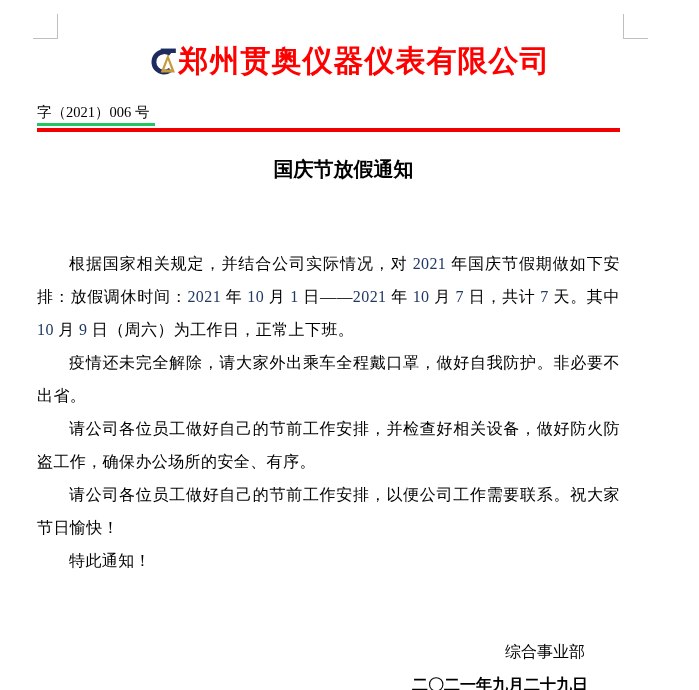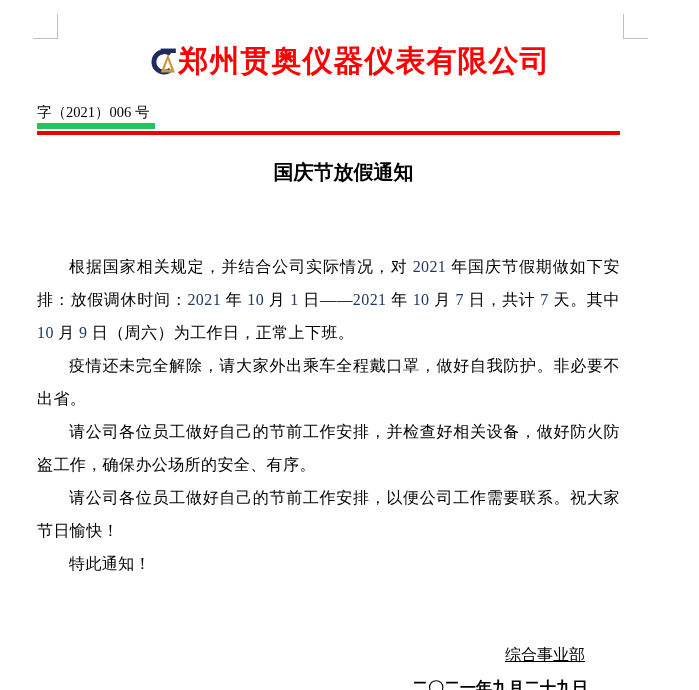"字（2021）006 号" .doc-number { border-bottom: 6px solid #22c55e -> 3px solid #22c55e }
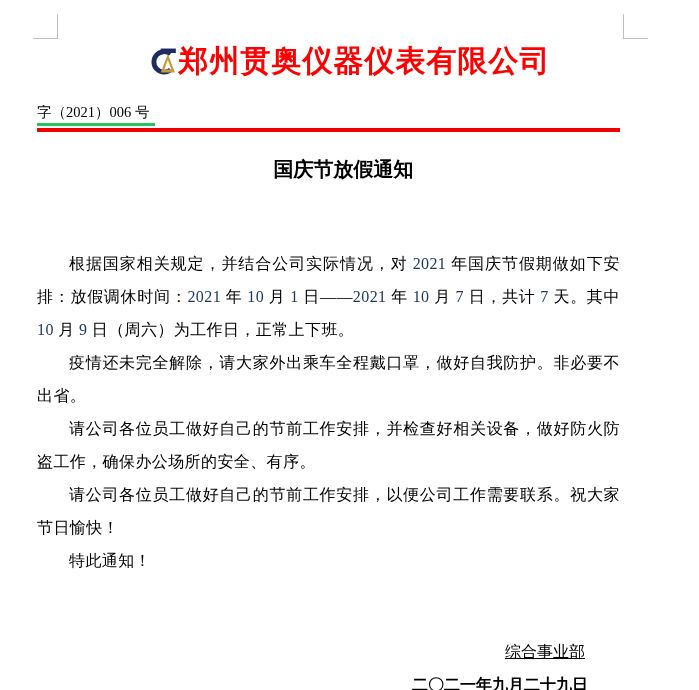"综合事业部" .sig-dept { text-decoration: underline -> none }
